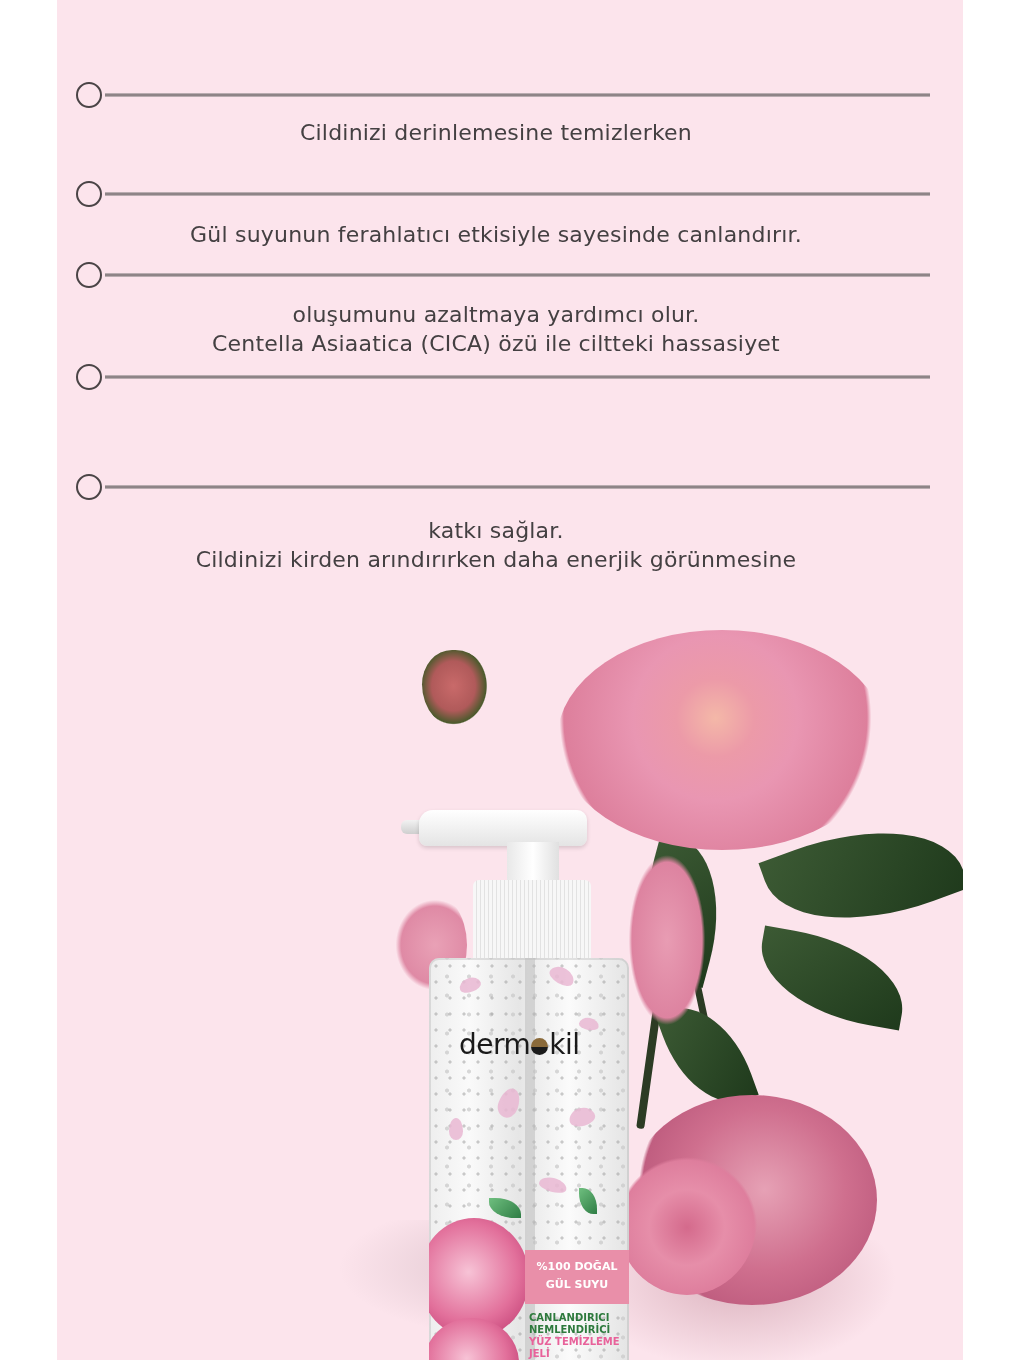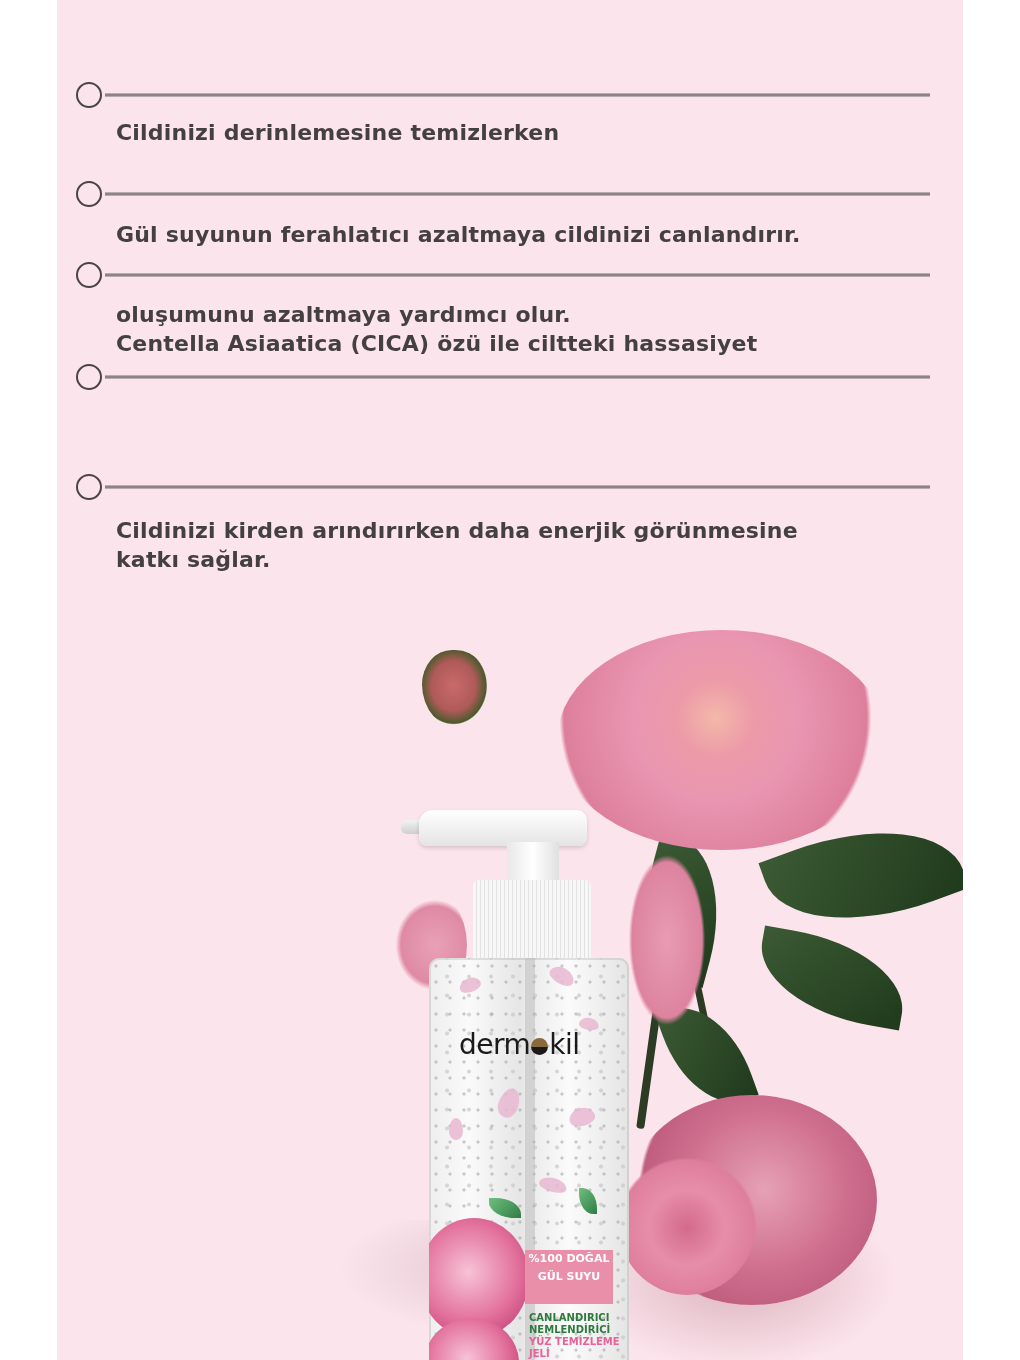"Cildinizi derinlemesine temizlerken" .feature-text { font-weight: bold -> normal; text-align: none -> center }
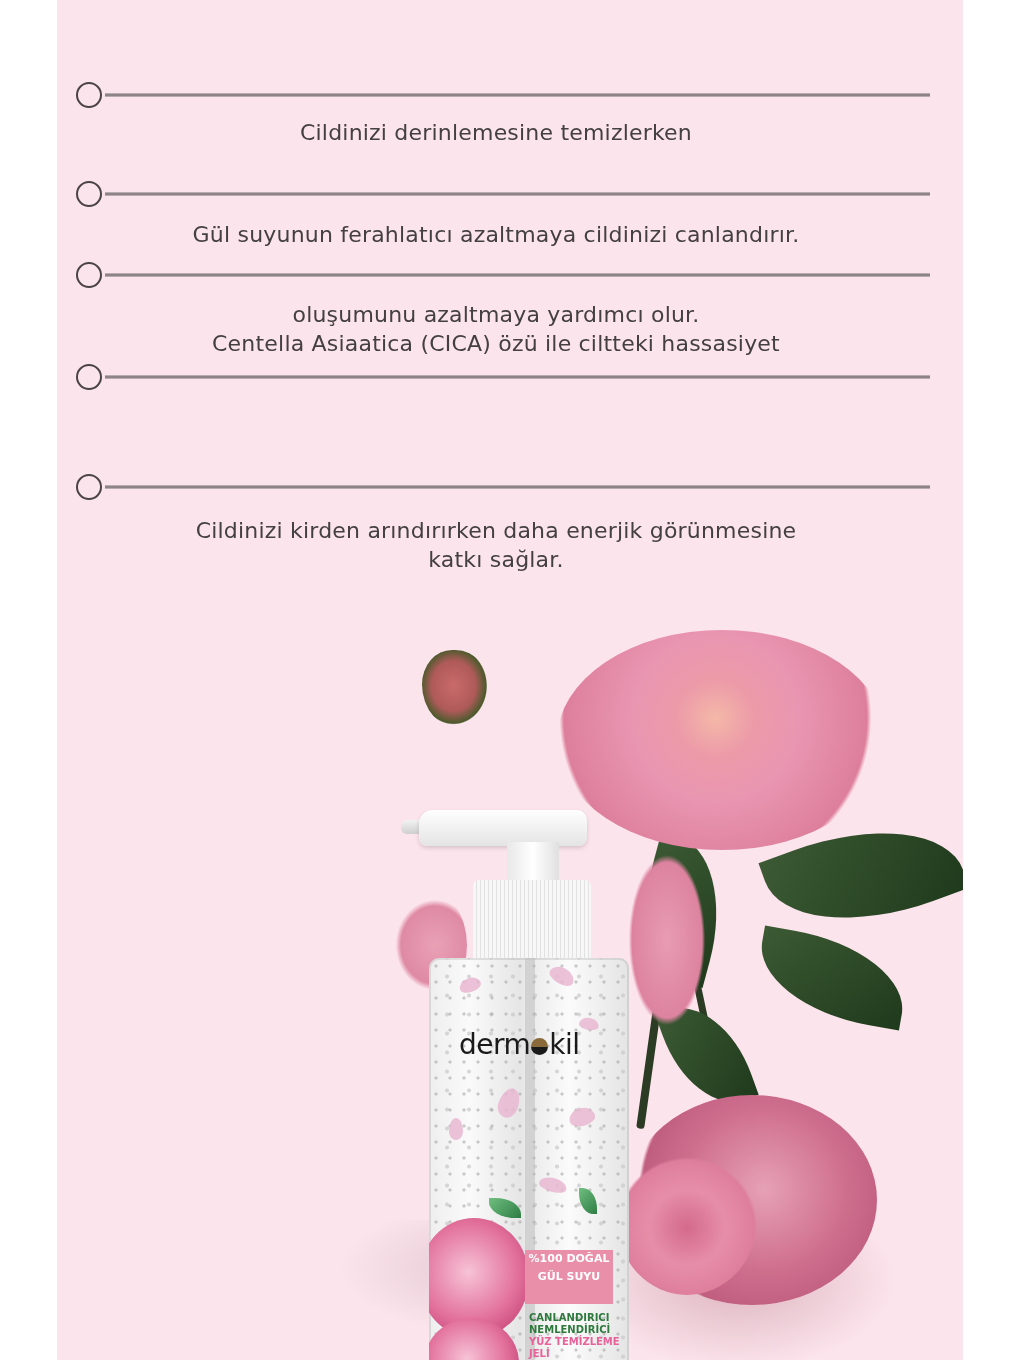"Gül suyunun ferahlatıcı azaltmaya" span { text: azaltmaya cildinizi -> etkisiyle sayesinde }
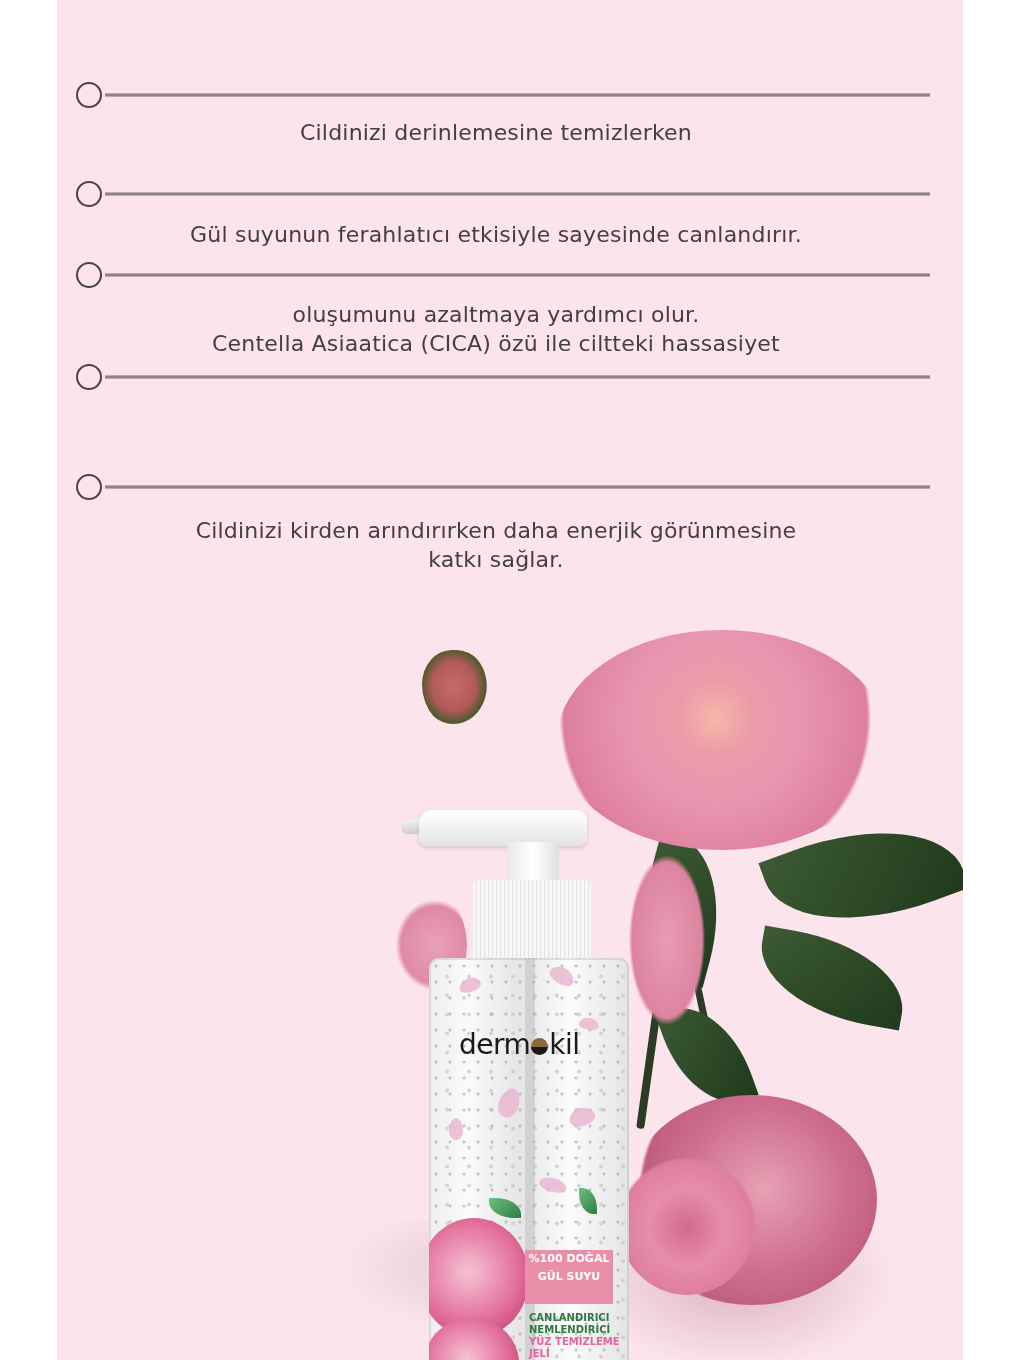"Cildinizi kirden arındırırken daha" span { order: before "katkı sağlar." -> after "katkı sağlar." }
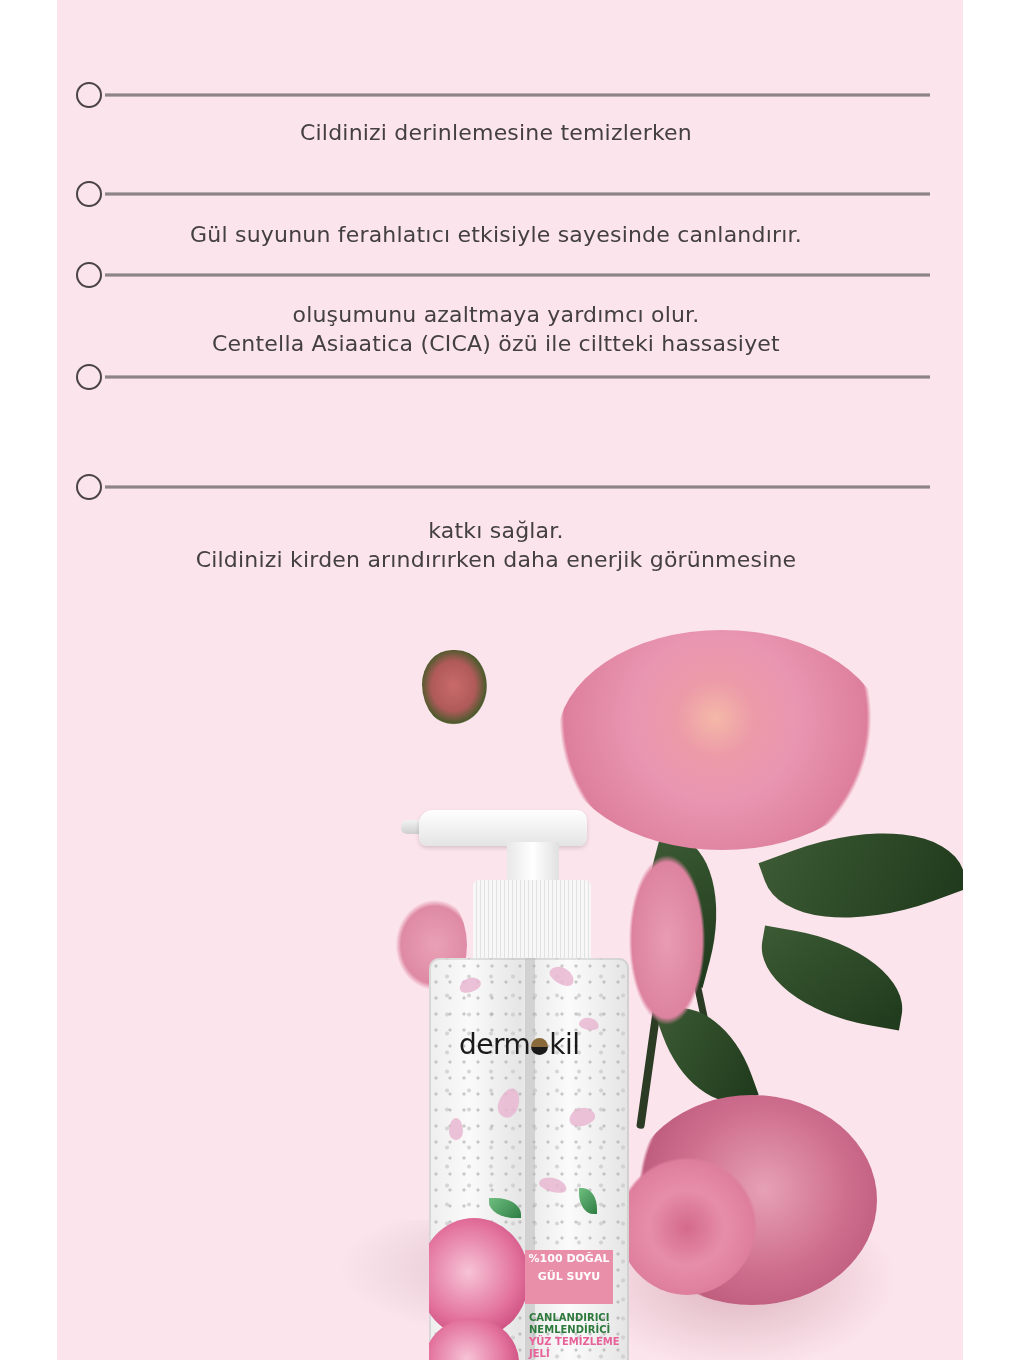"%100 DOĞAL" .label-band { padding-top: none -> 8px; width: 88px -> 104px }
